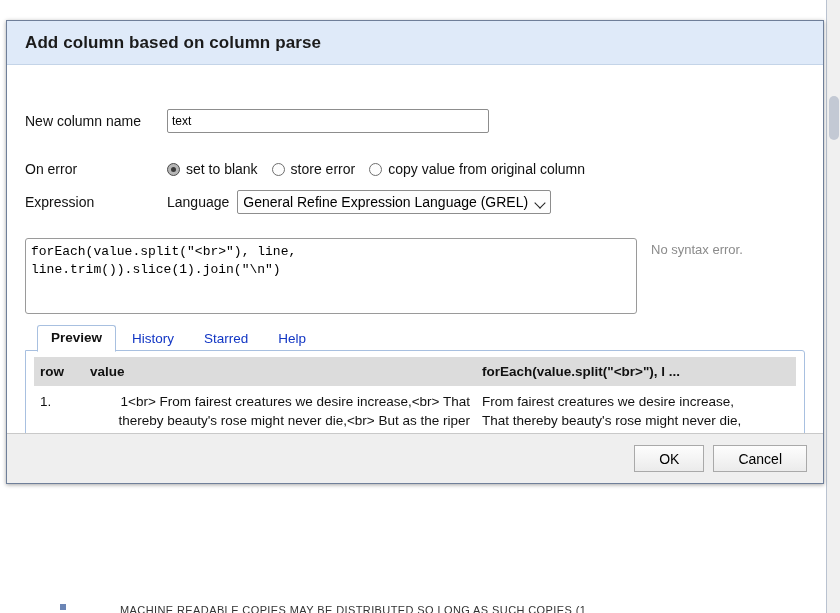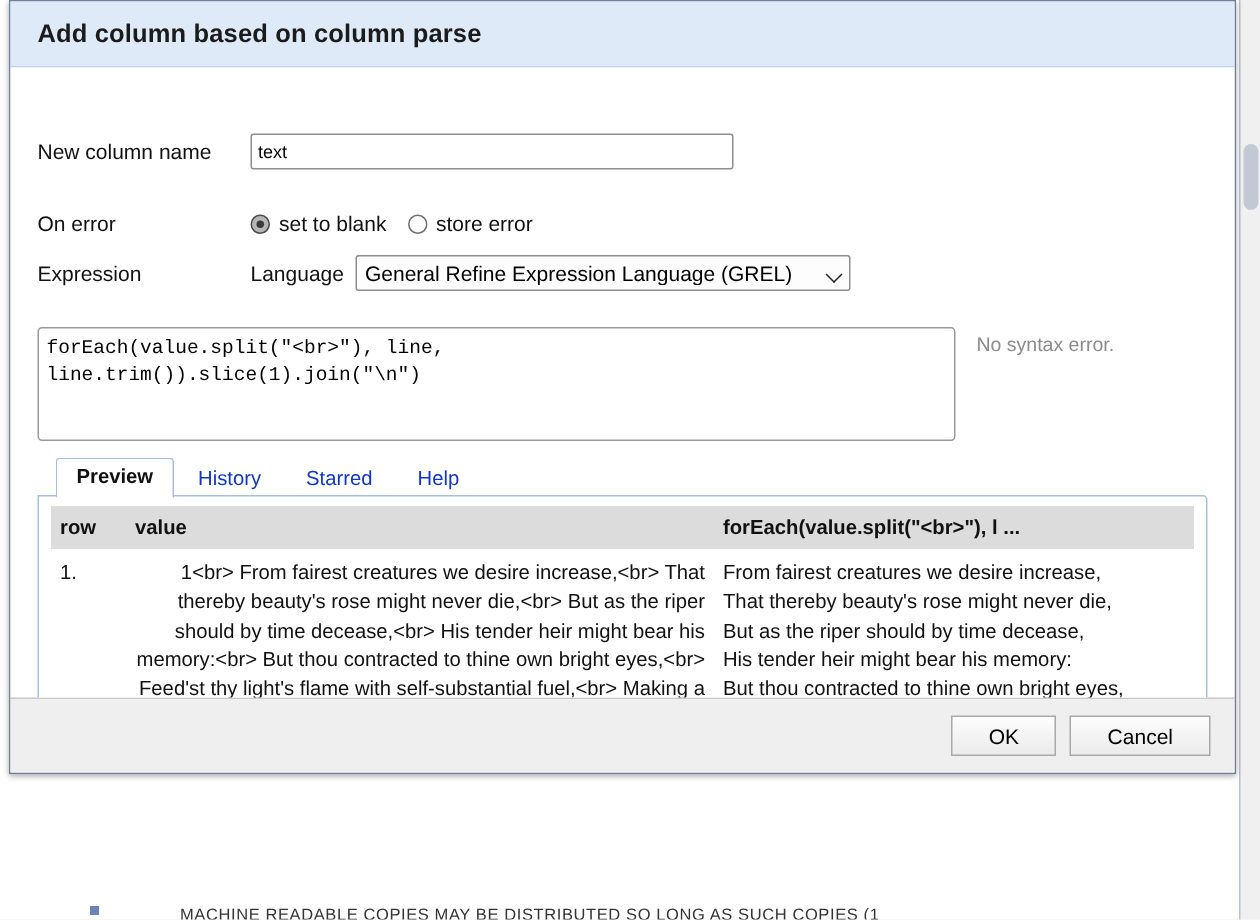"Add column based on column" #dialog { height: 516px -> 464px; top: 0 -> 20px }
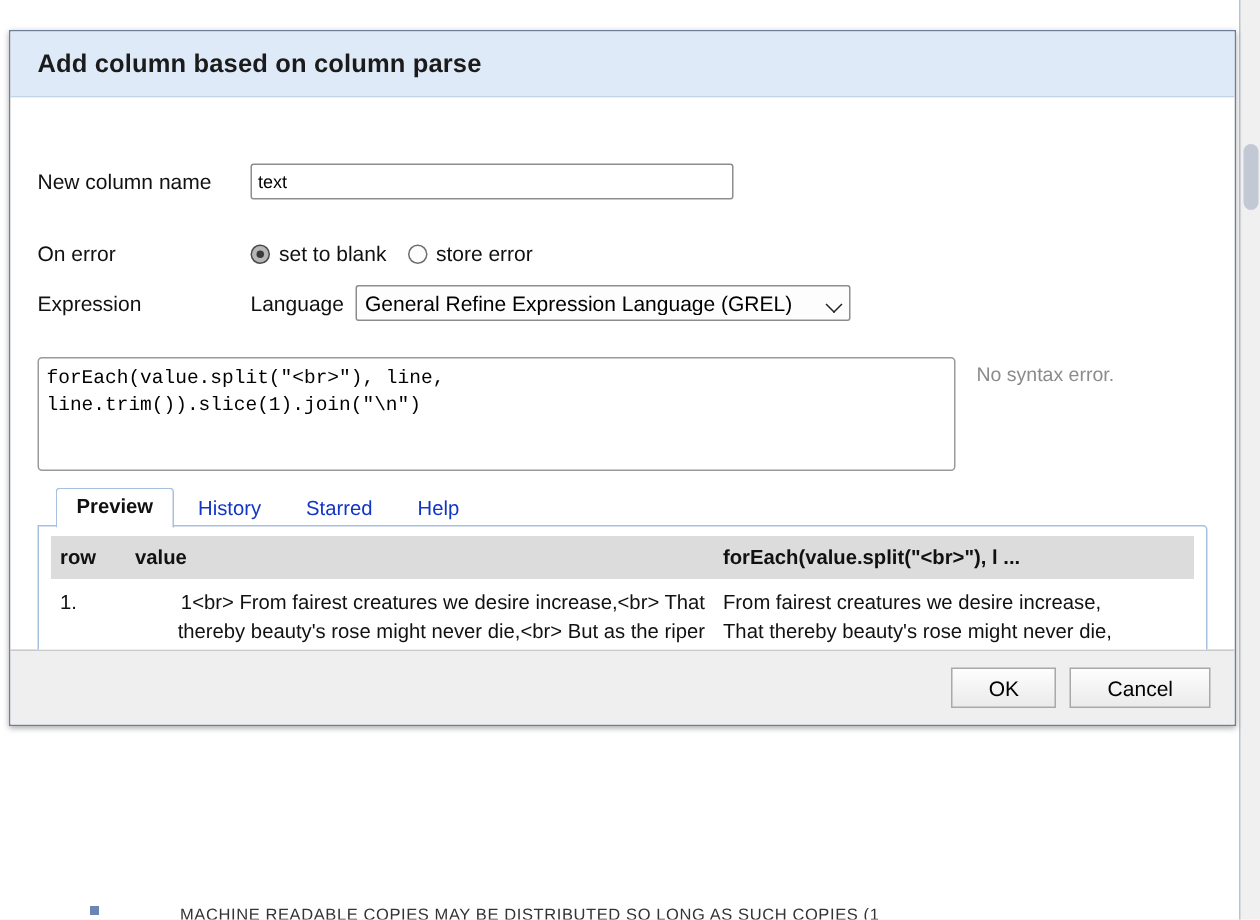"copy value from original column" label.radio-opt { html: none -> <label> <span></span> <span>copy value from original column</span> </label> }
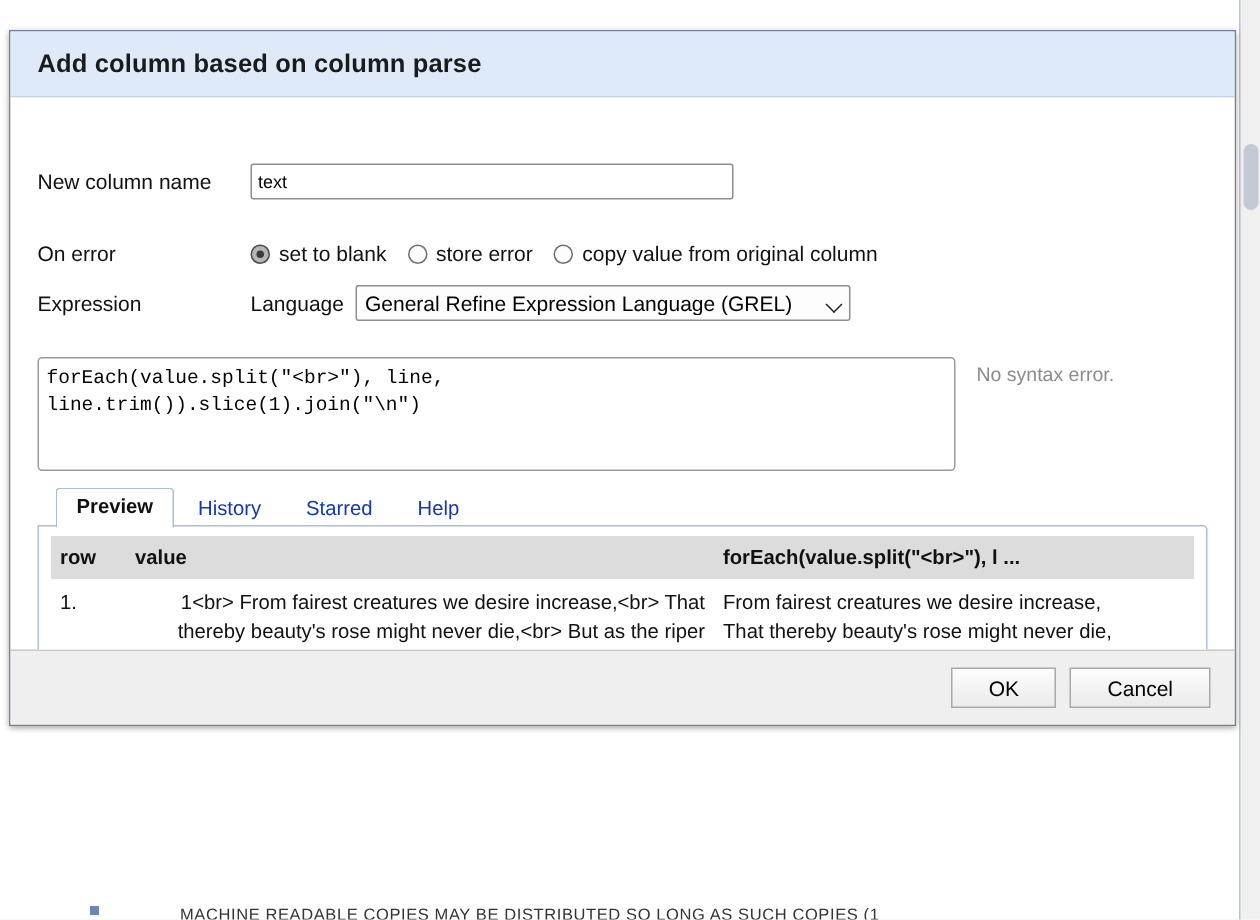"General Refine Expression Language" #language-select { padding: 1px 38px 1px 5px -> 1px 22px 1px 5px }
